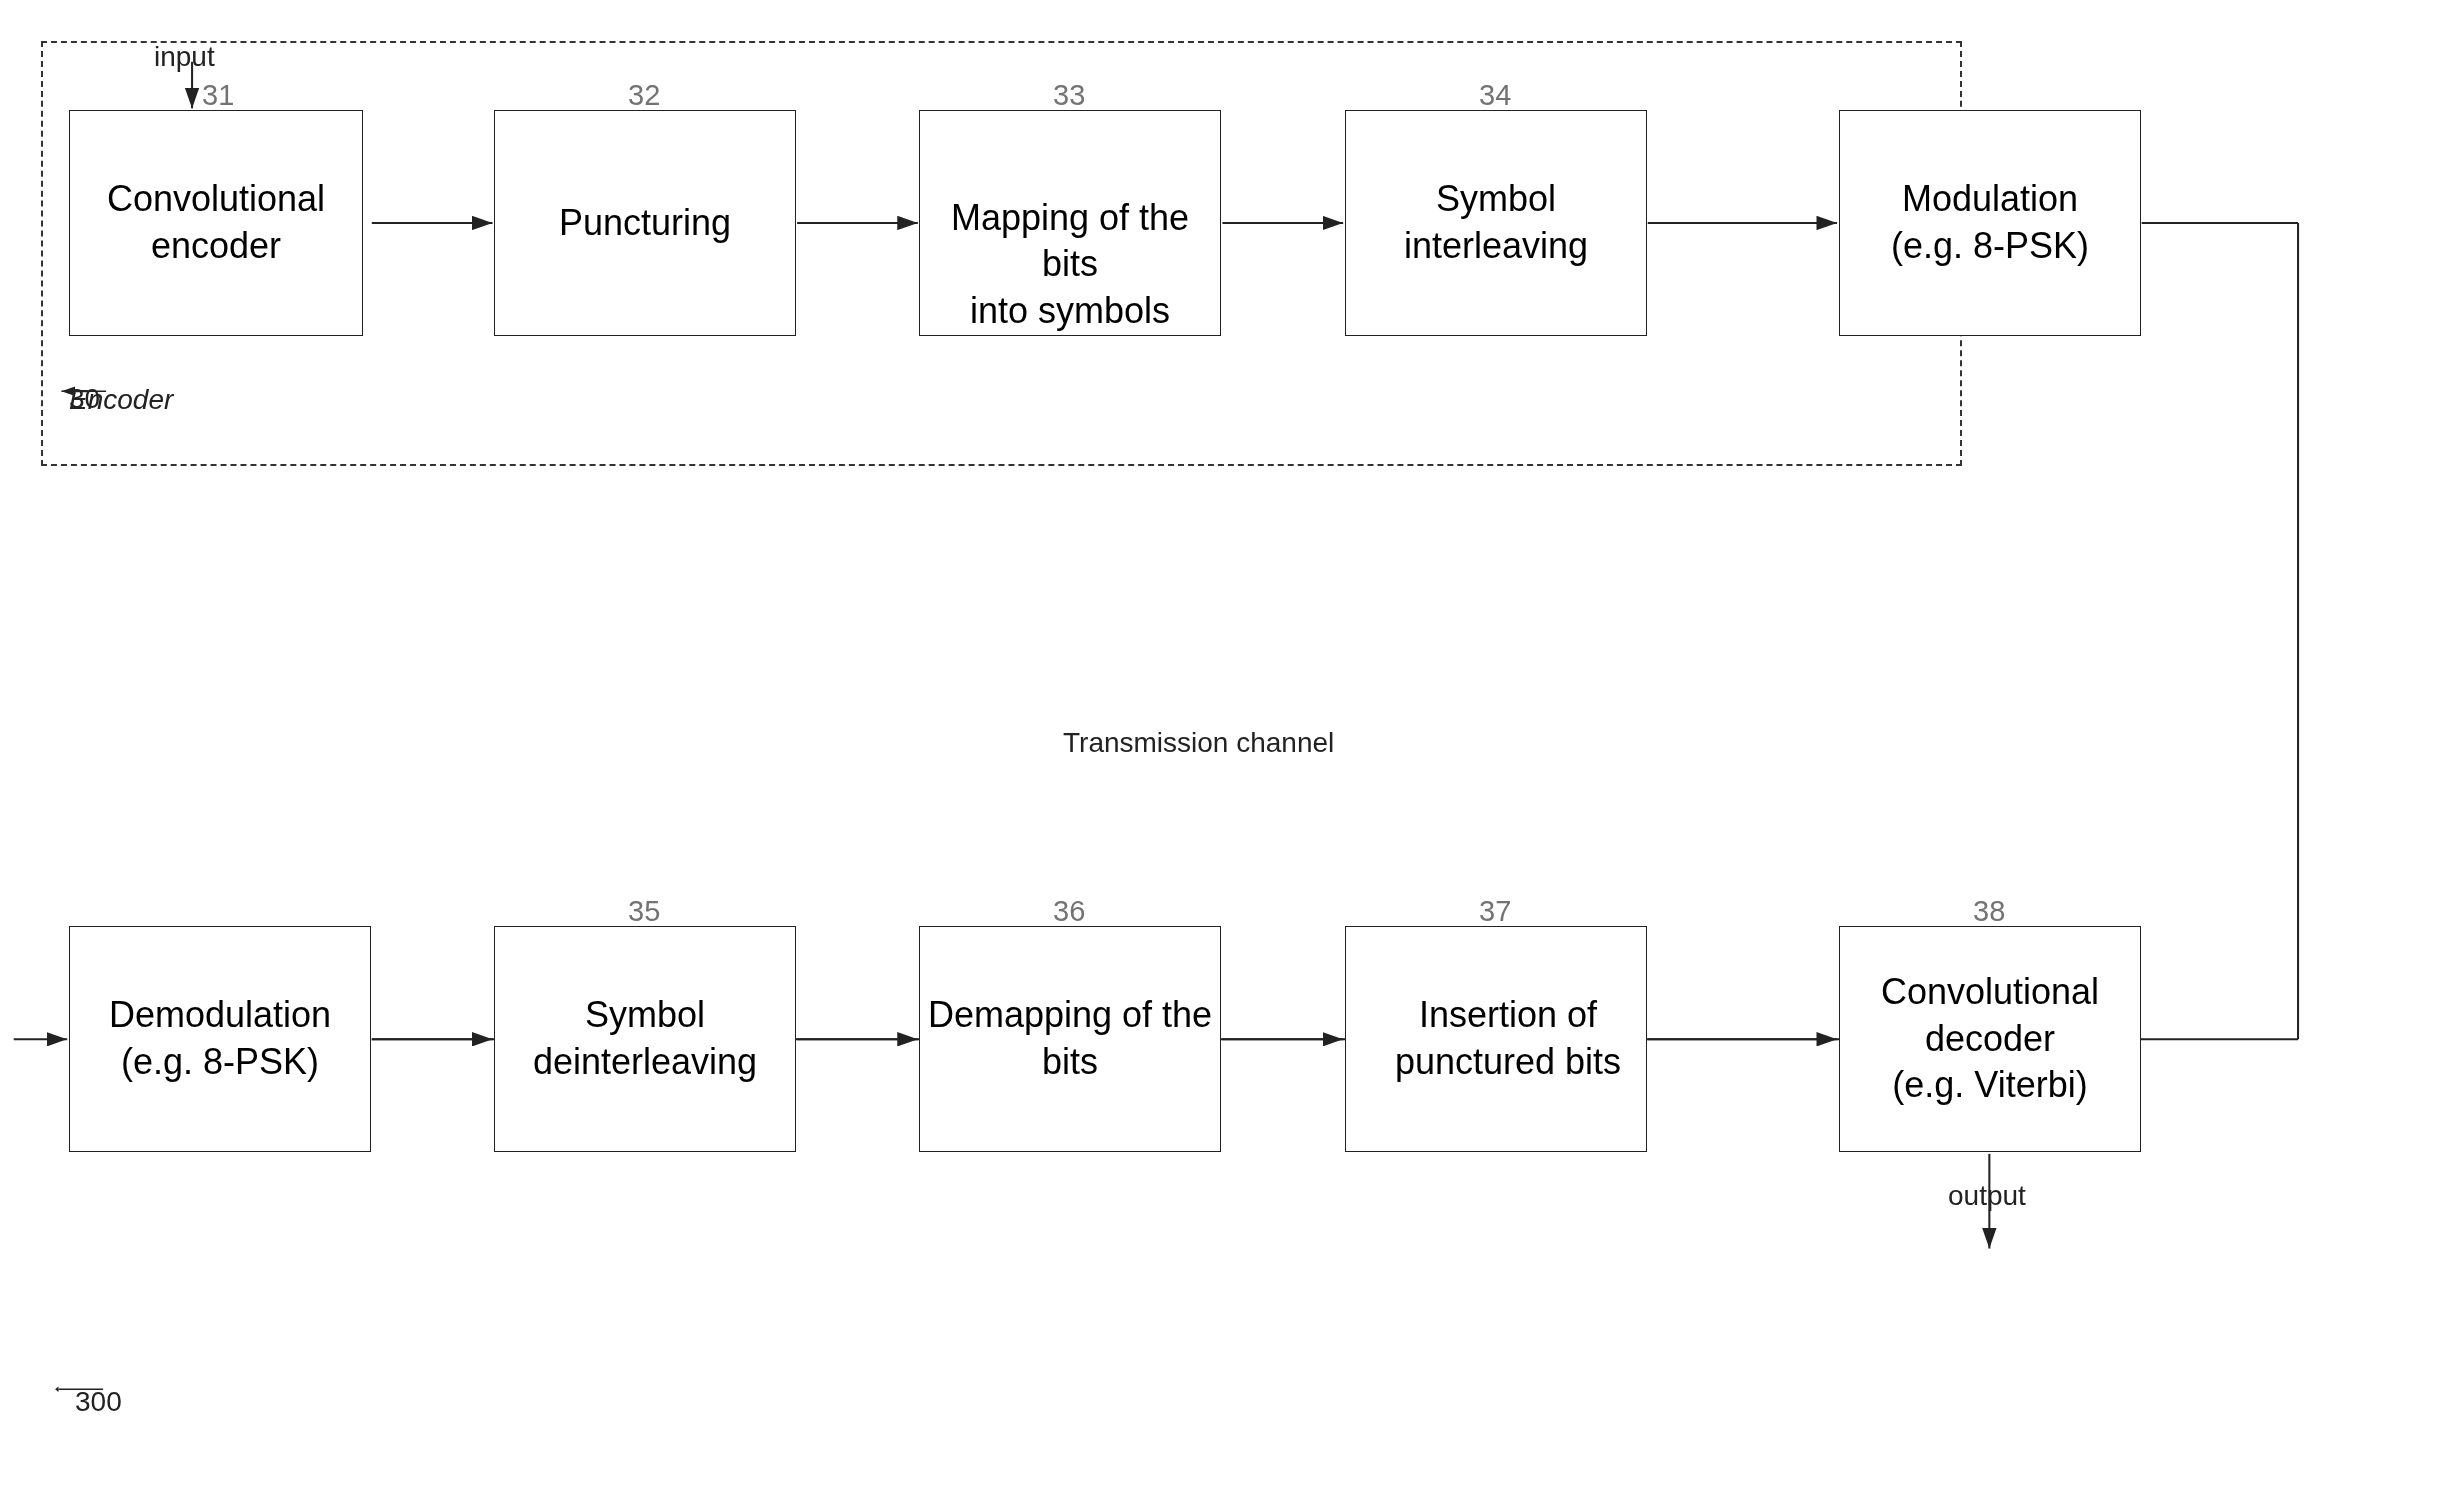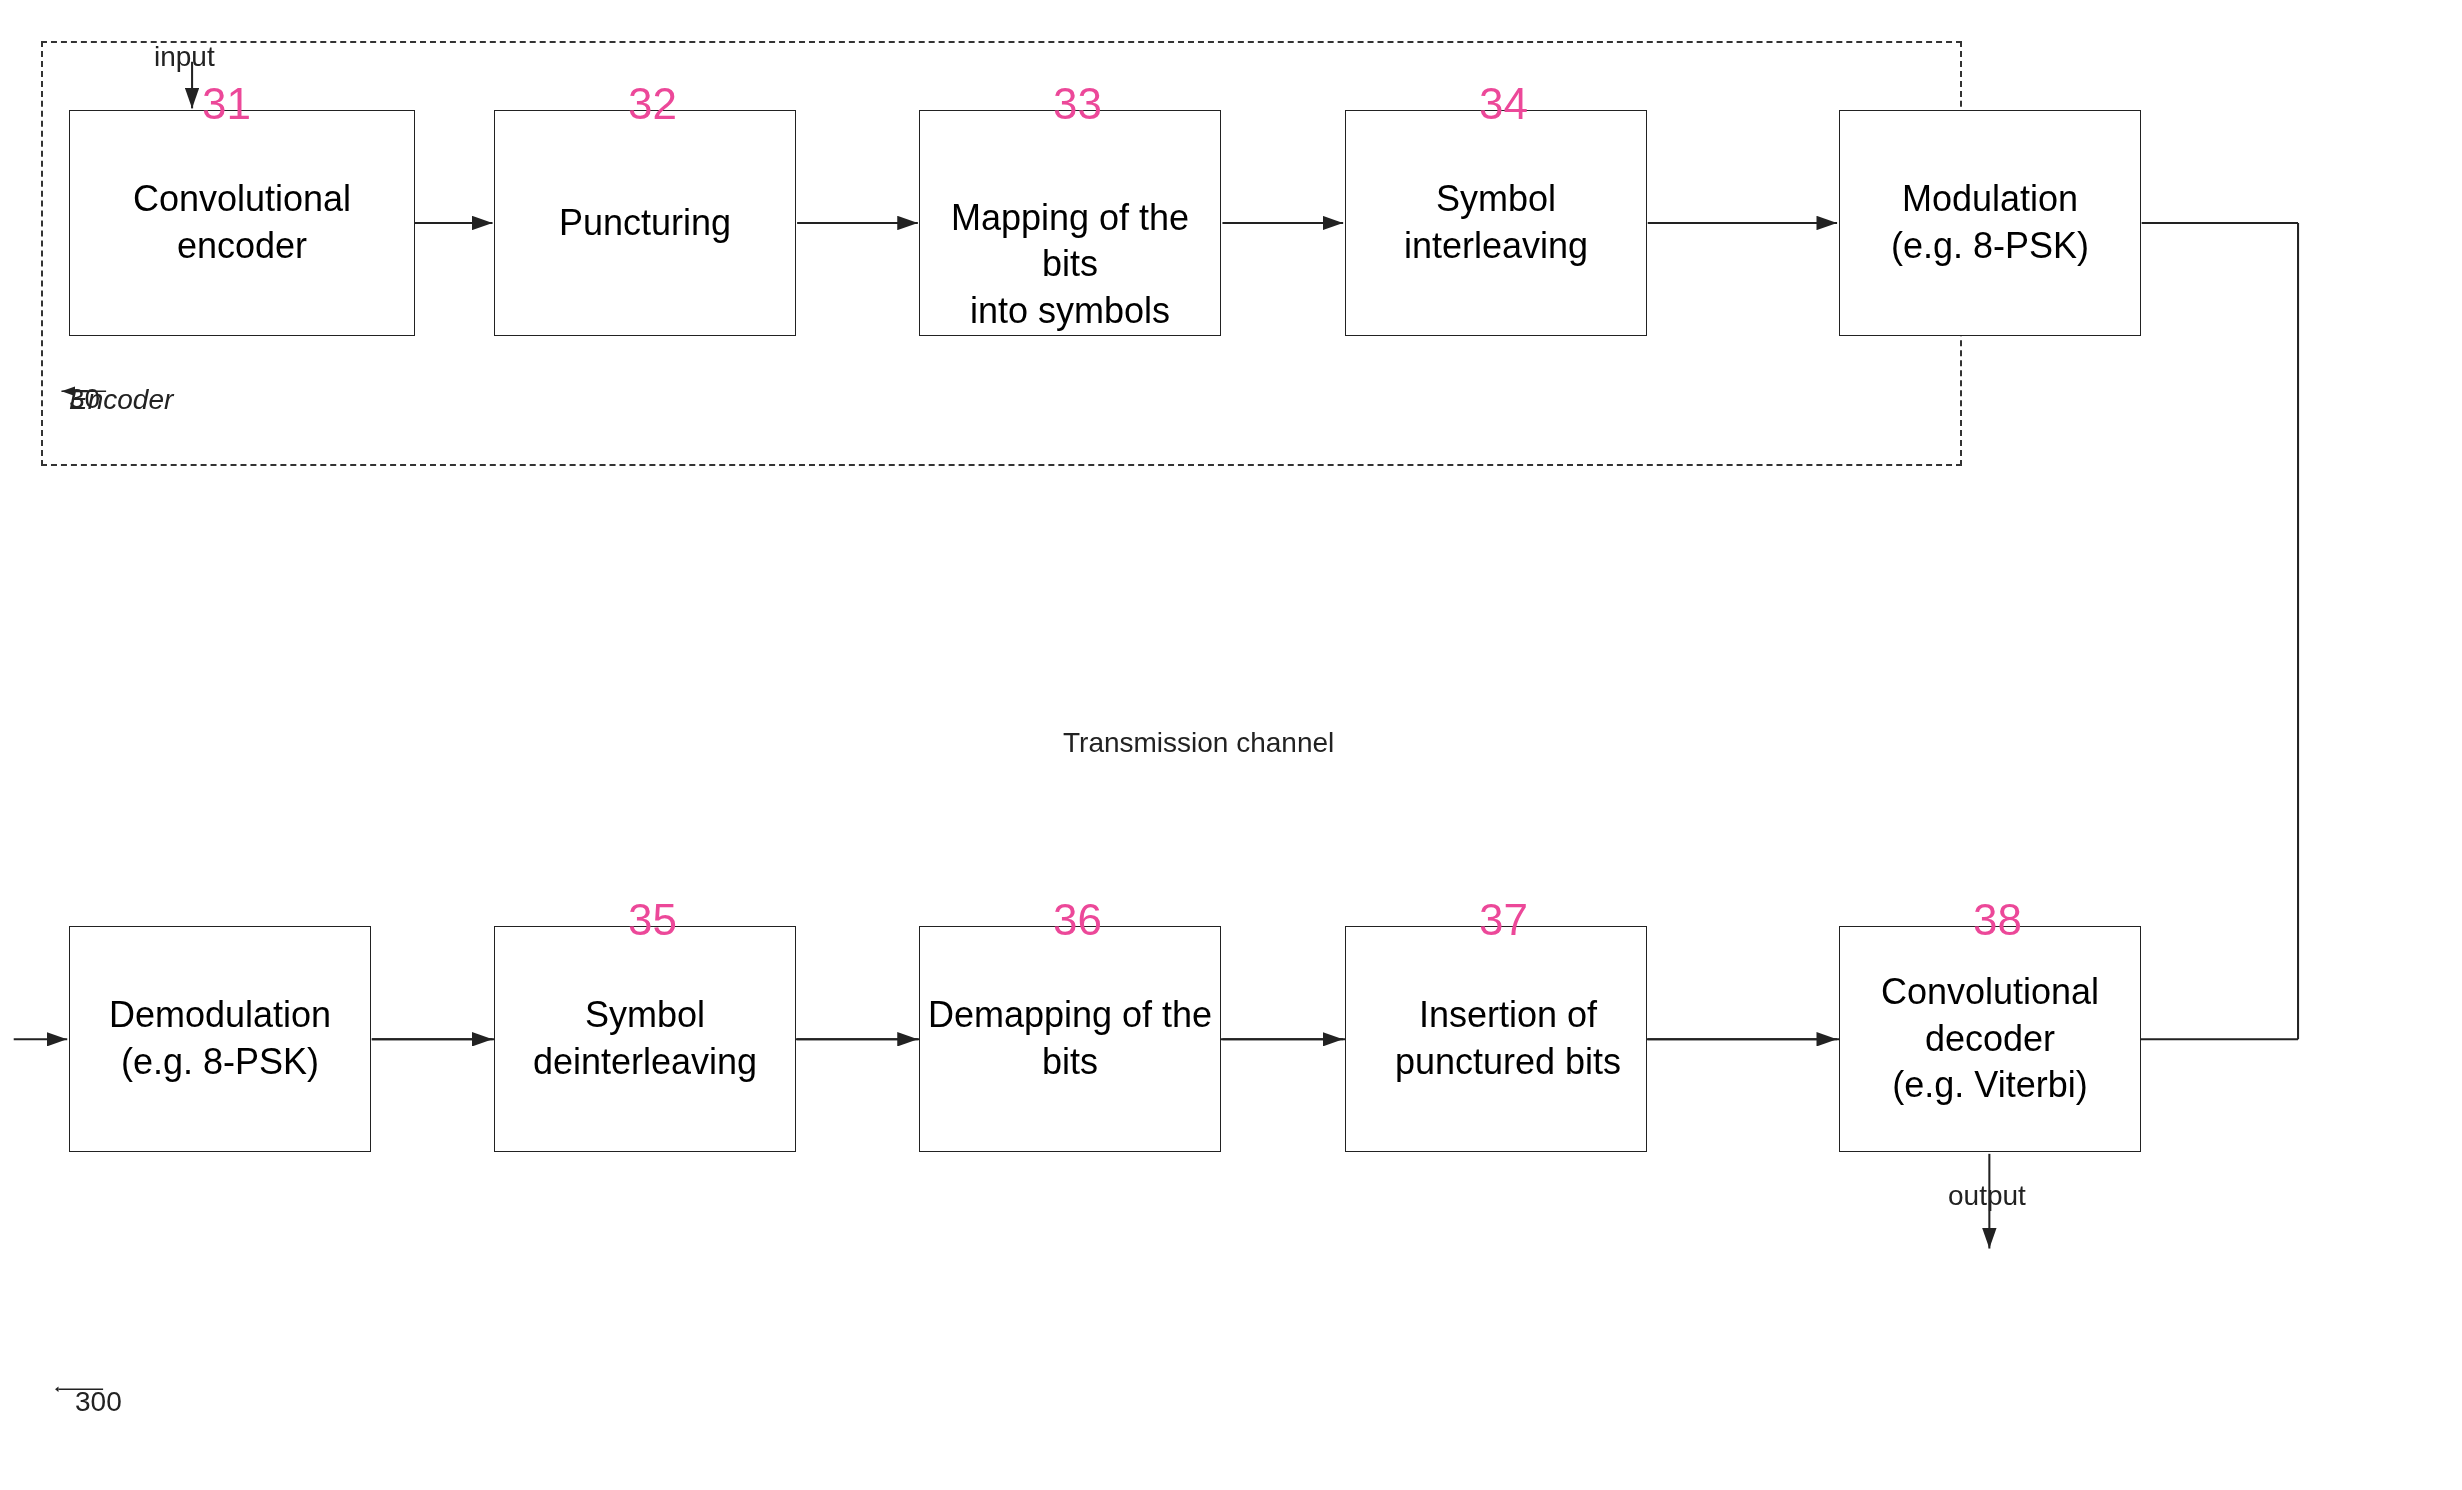"31" .ref-num { color: #ec4899 -> #737373; font-size: 44px -> 29px }
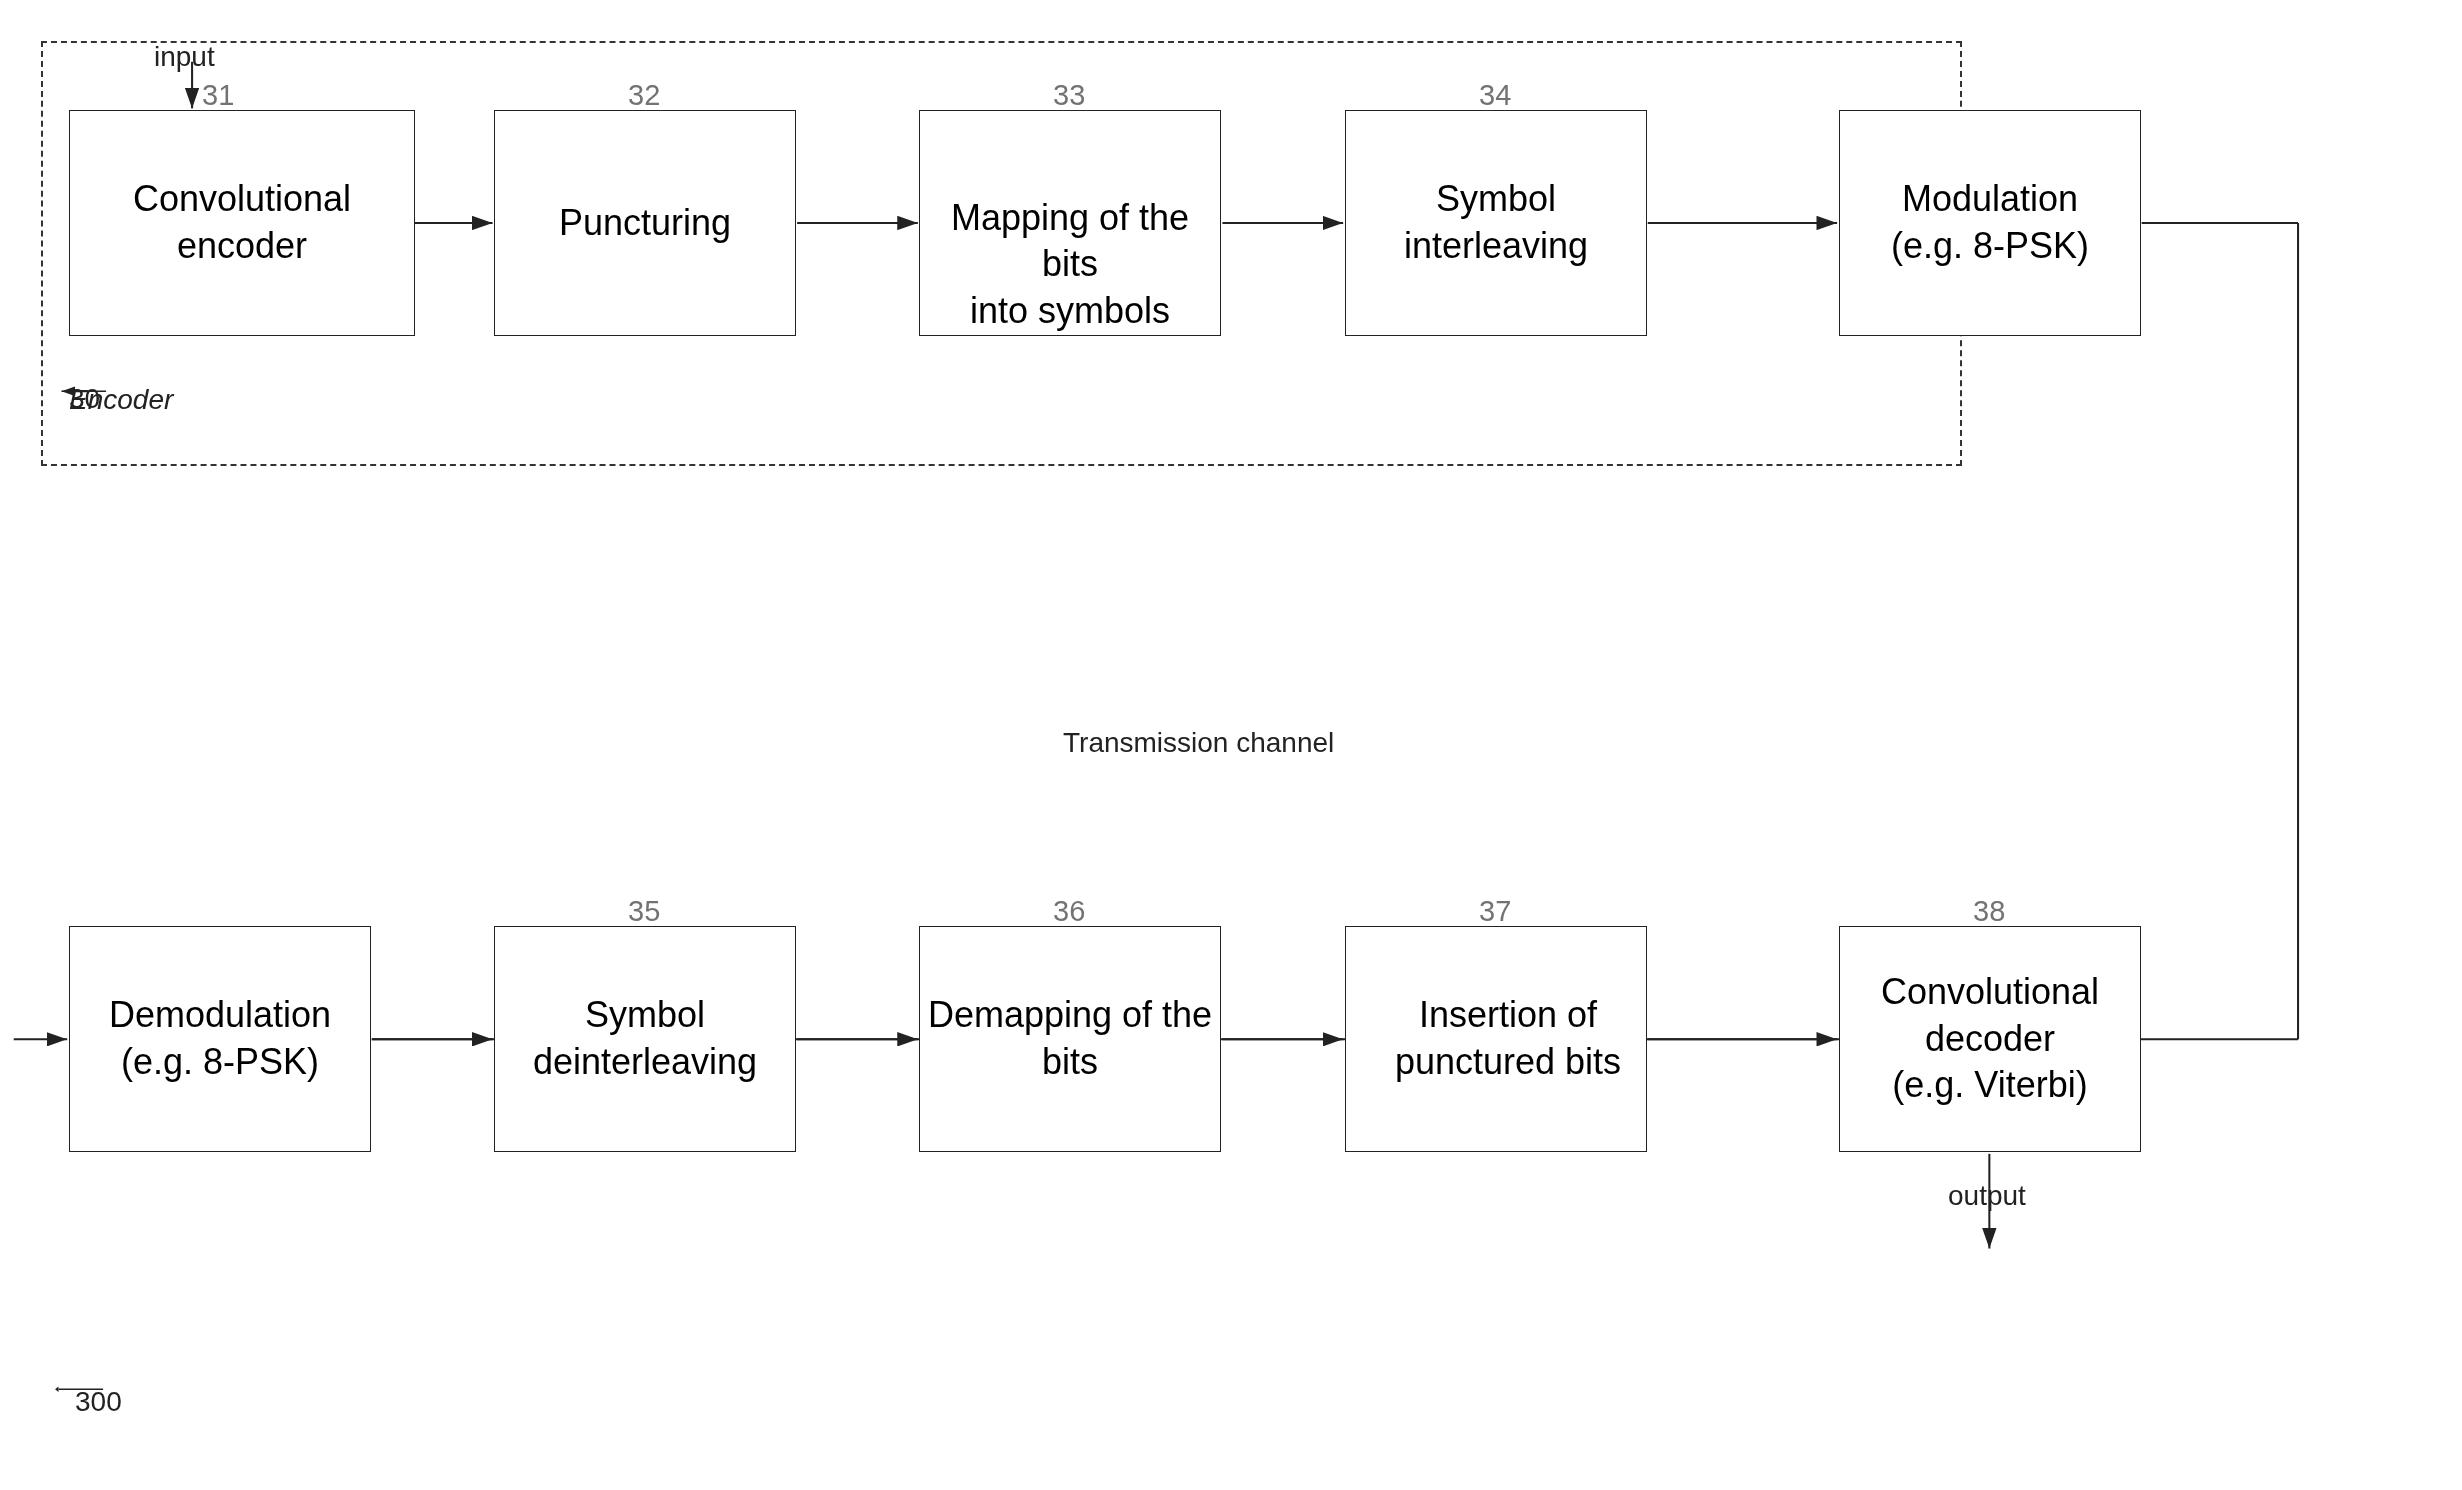"Convolutional encoder" div.block { width: 346px -> 294px }
